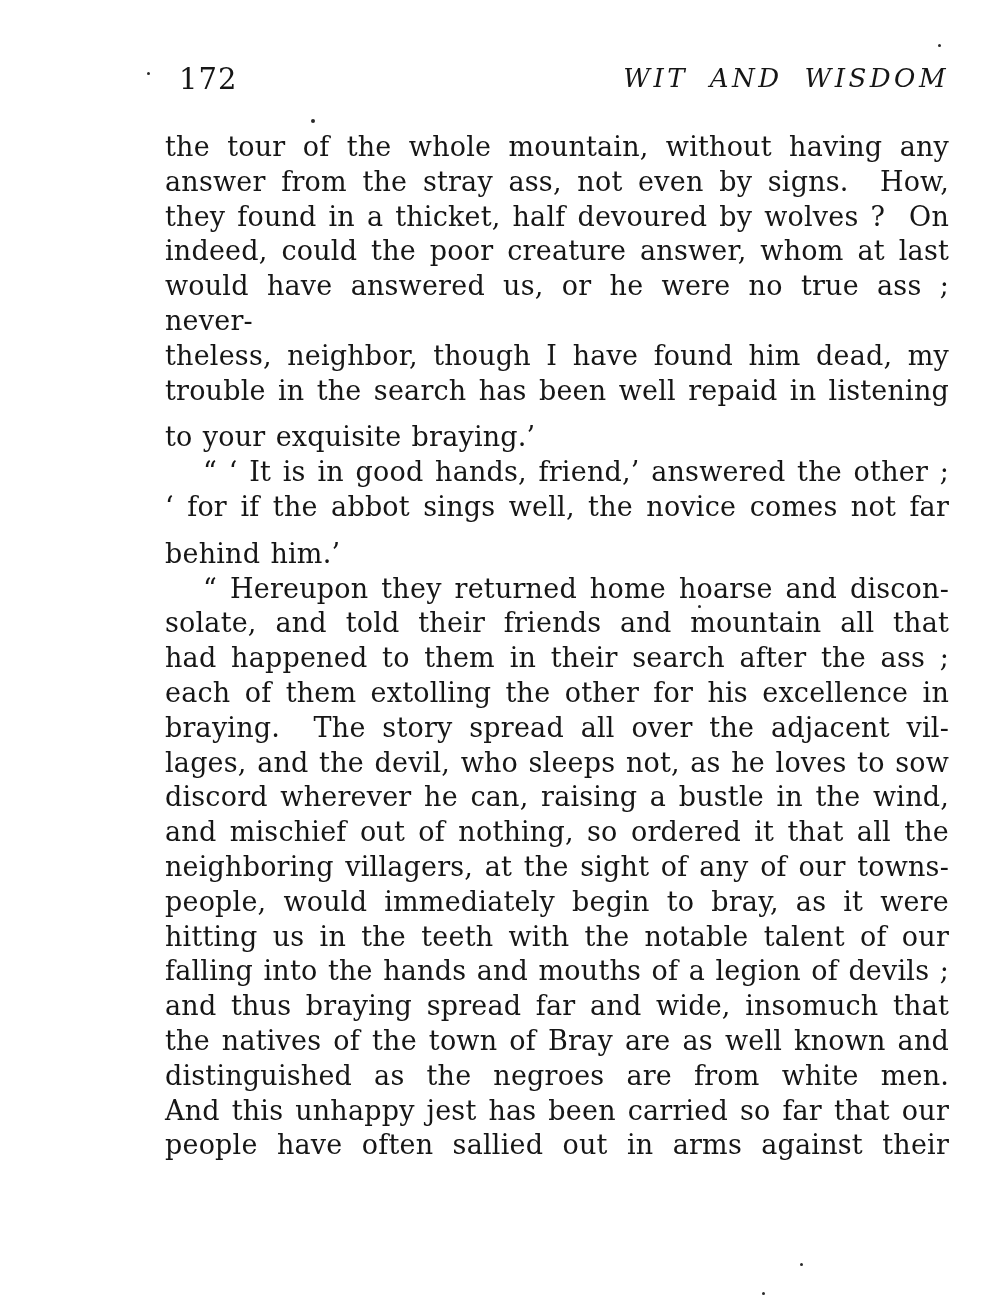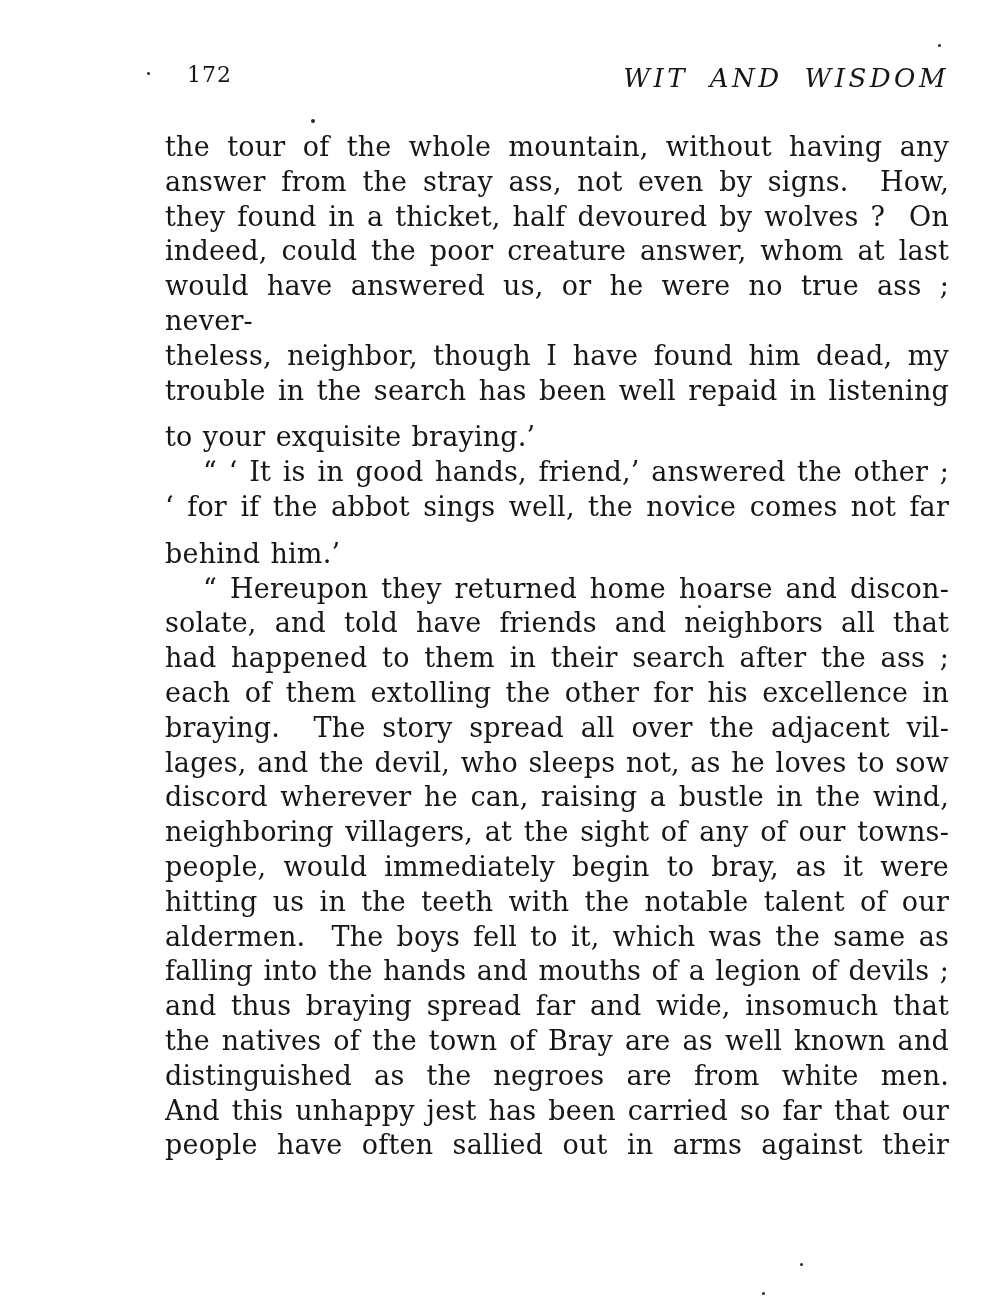"172" .page-number { font-size: 22px -> 29px; margin-left: 8px -> none }
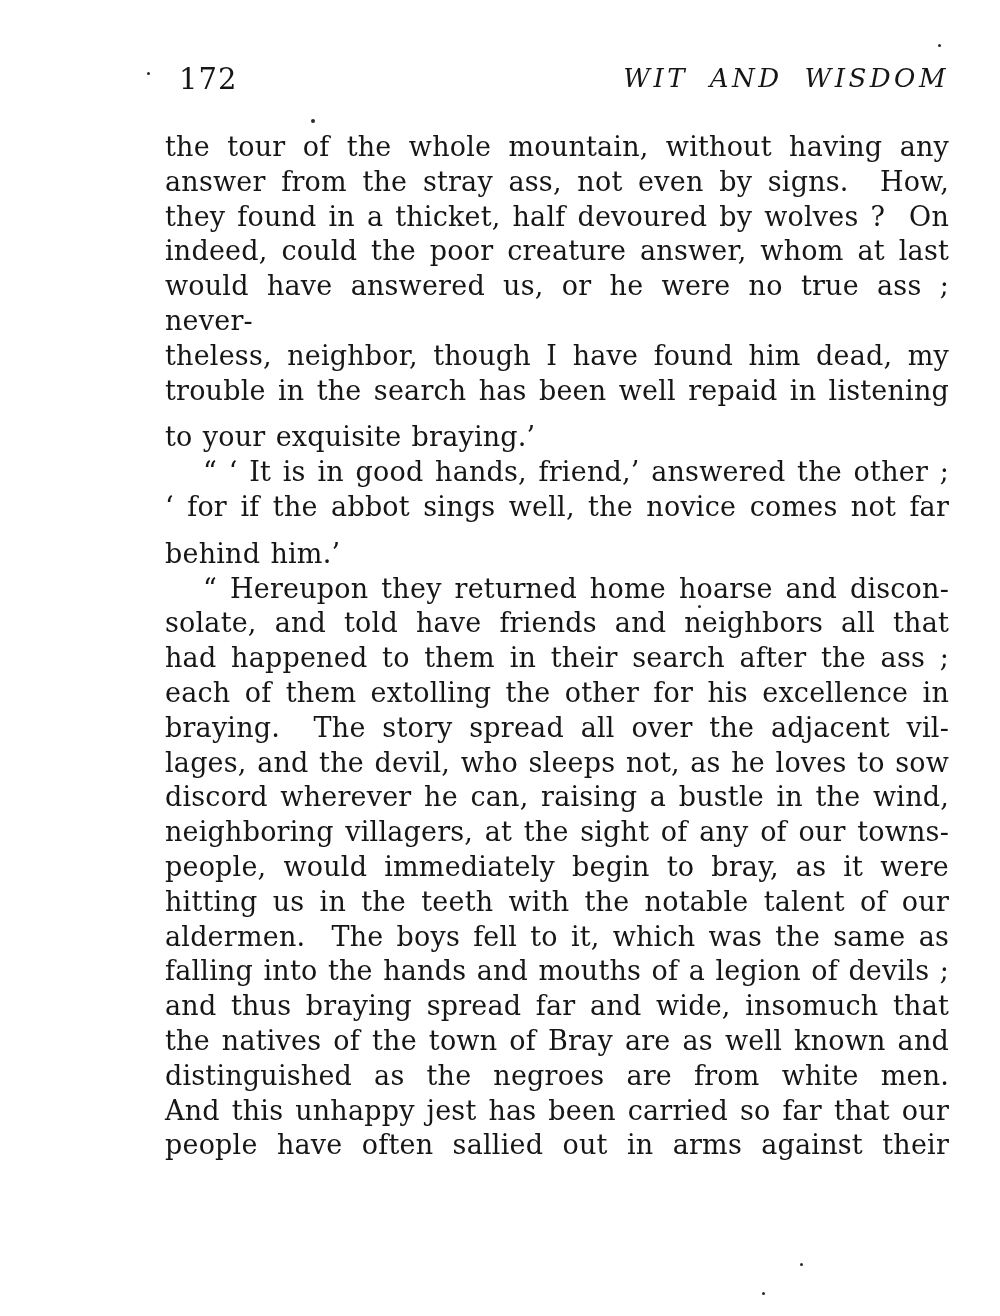"solate, and told have friends" div.line { text: have friends and neighbors -> their friends and mountain }
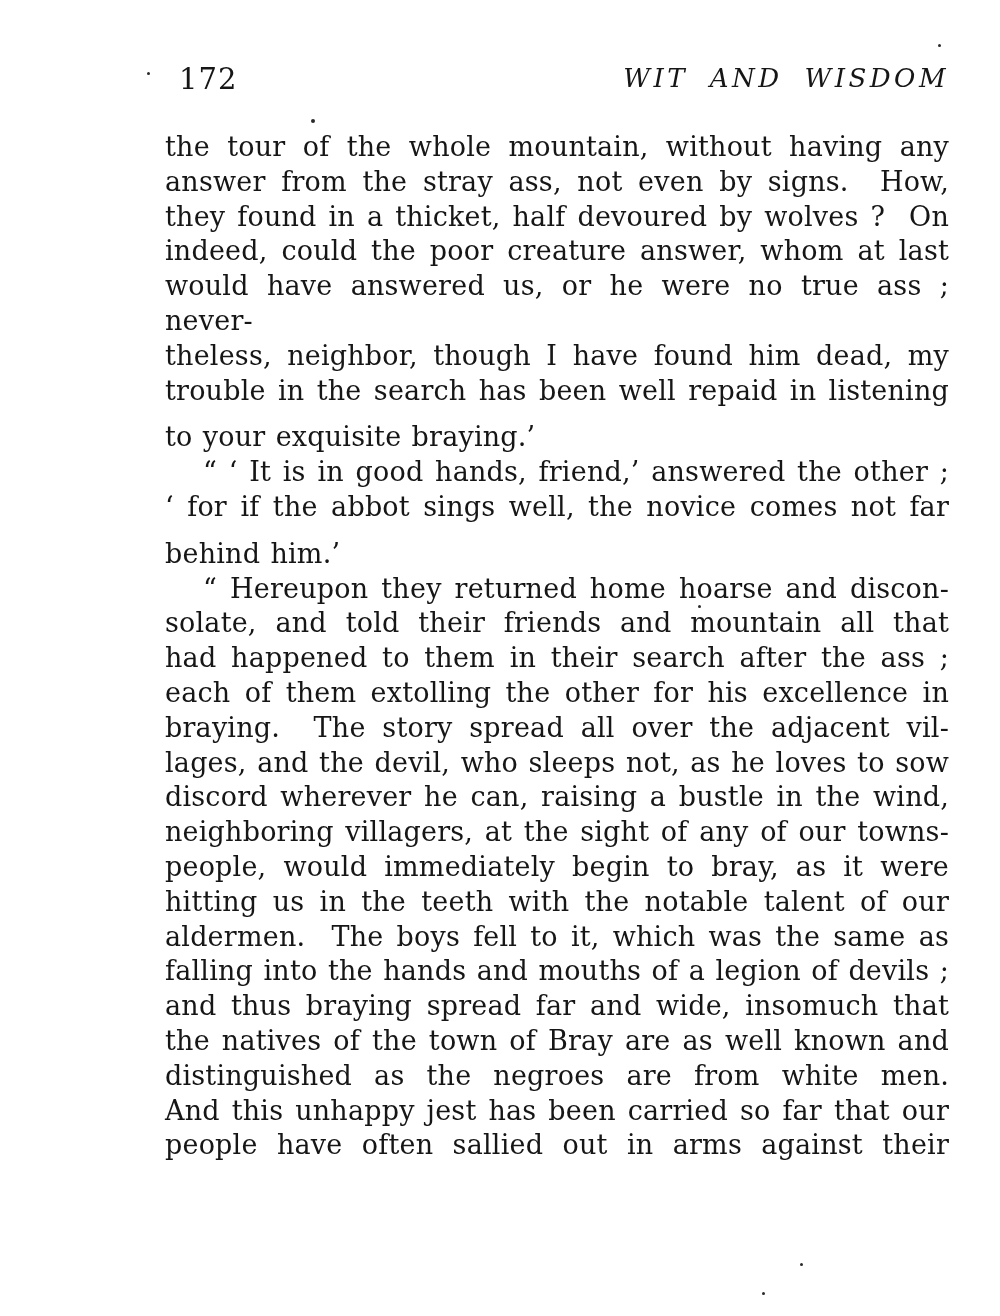"and mischief out of nothing," div.line { html: none -> <div>and mischief out of nothing, so ordered it that all the</div> }
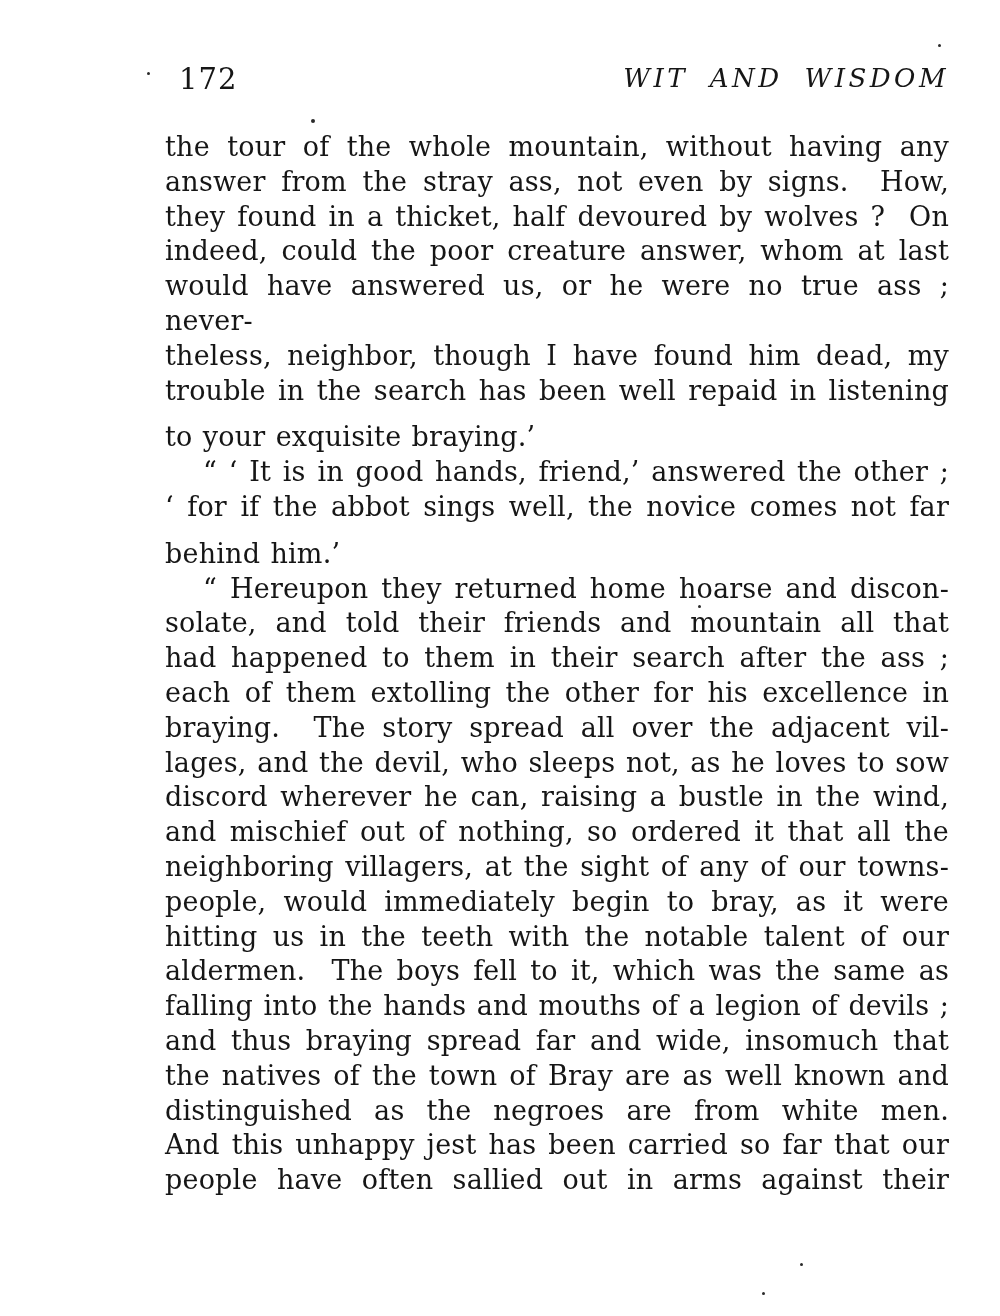"aldermen. The boys fell to" div.line { html: <div>aldermen.&nbsp; The boys fell to it, which was the same as</div> -> none }
